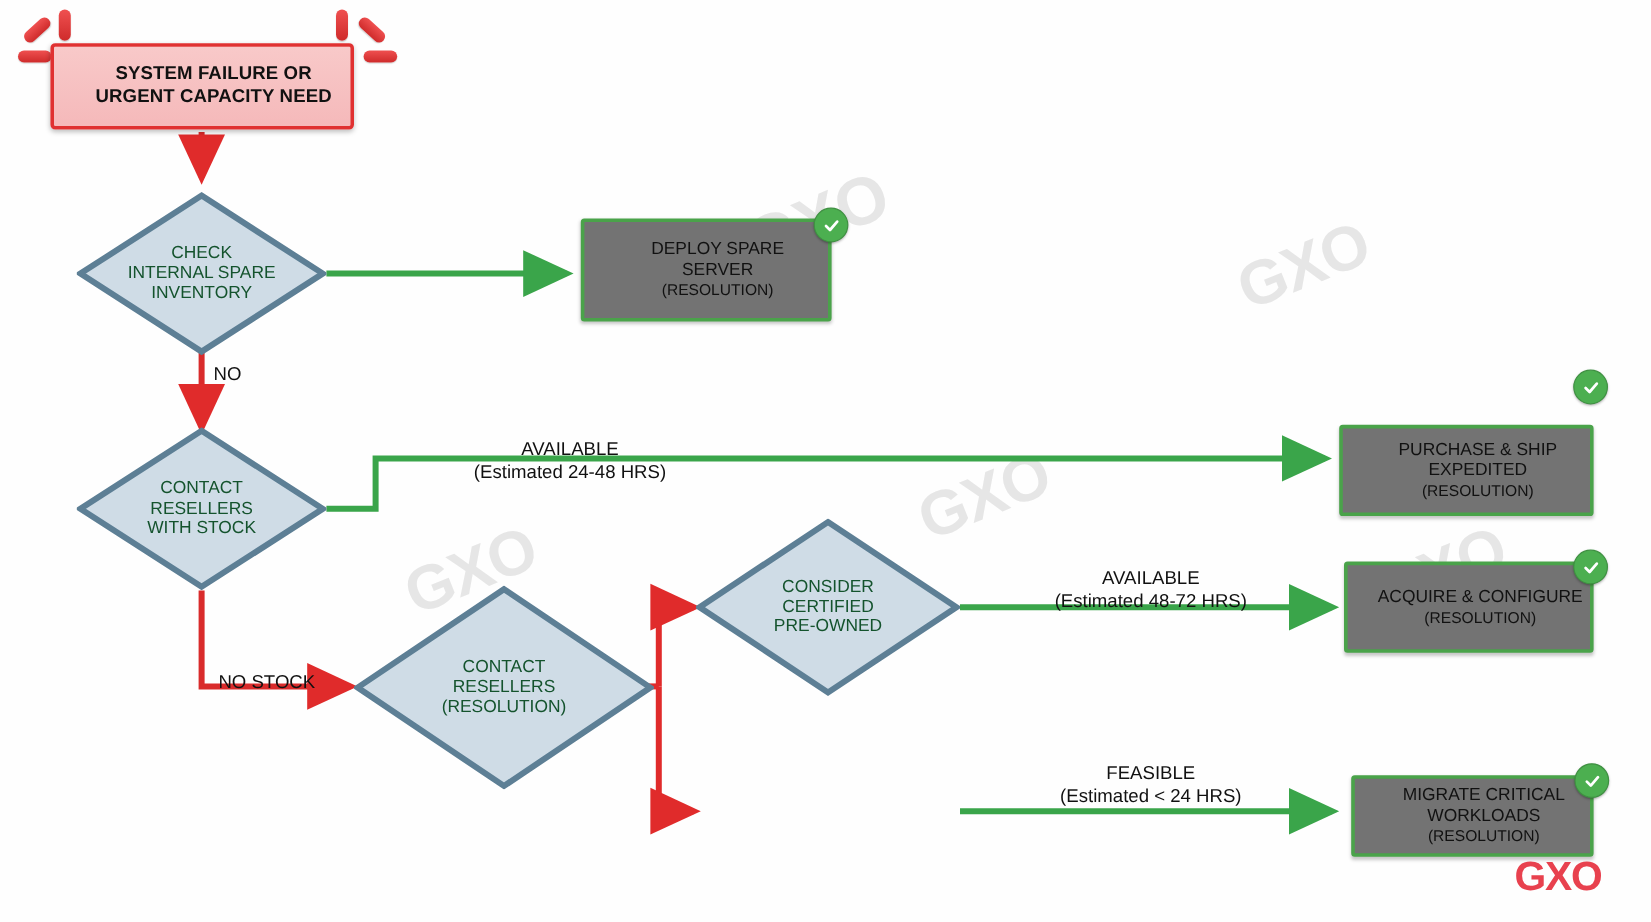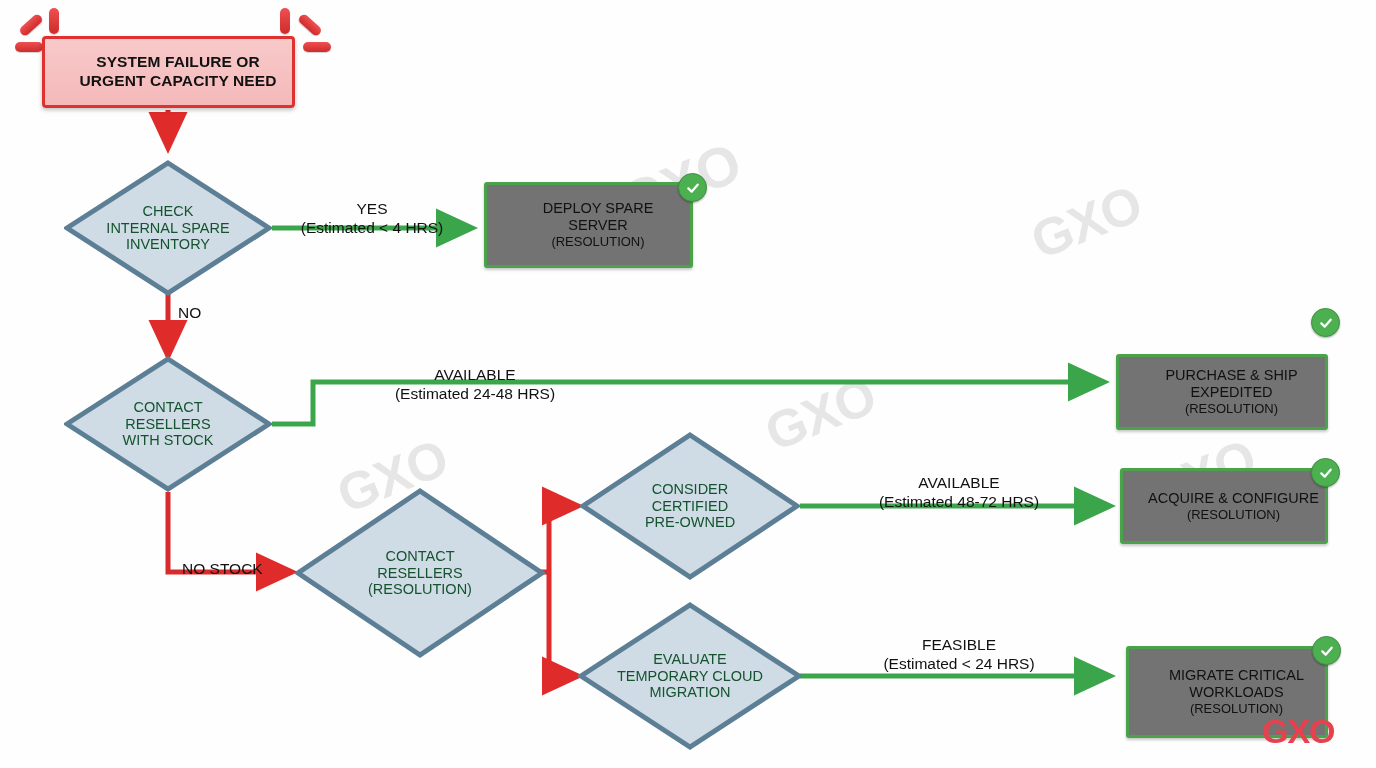"YES" div.elabel { html: <div> <div>YES</div> <div>(Estimated &lt; 4 HRS)</div> </div> -> none }
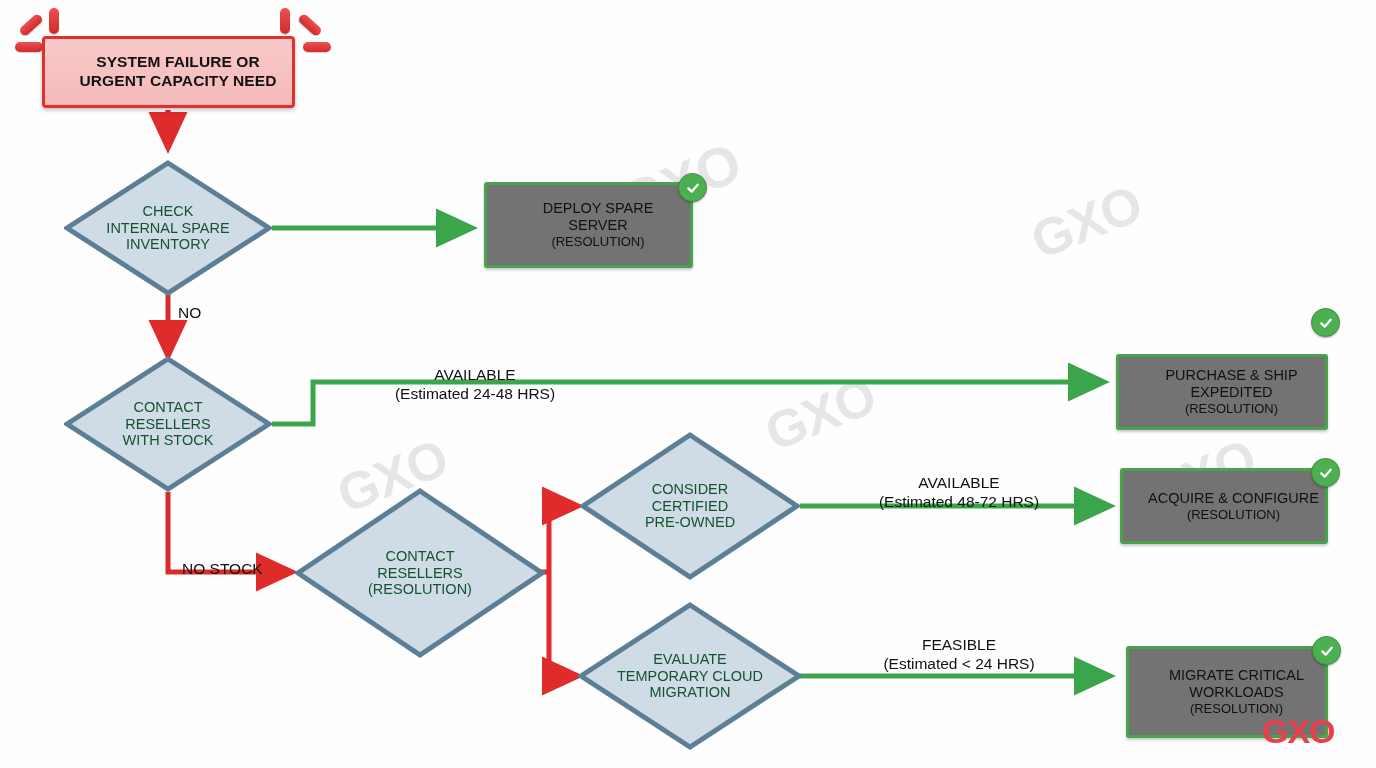"EVALUATE" div.diamond-wrap { html: <div> <svg> <polygon></polygon> </svg> <div> <div> <div>EVALUATE</div> <div>TEMPORARY CLOUD</div> <div>MIGRATION</div> </div> </div> </div> -> none }
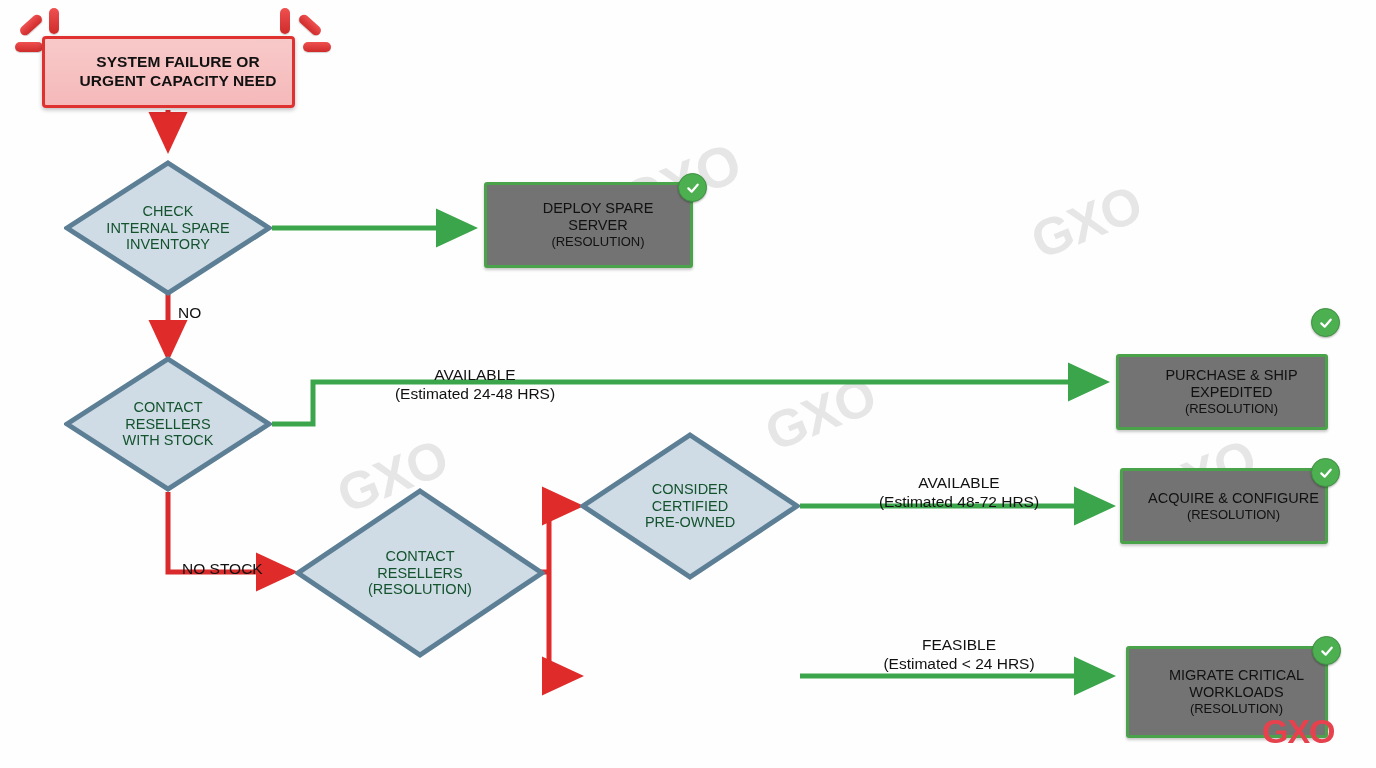"MIGRATE CRITICAL" div.node { height: 92px -> 68px }
